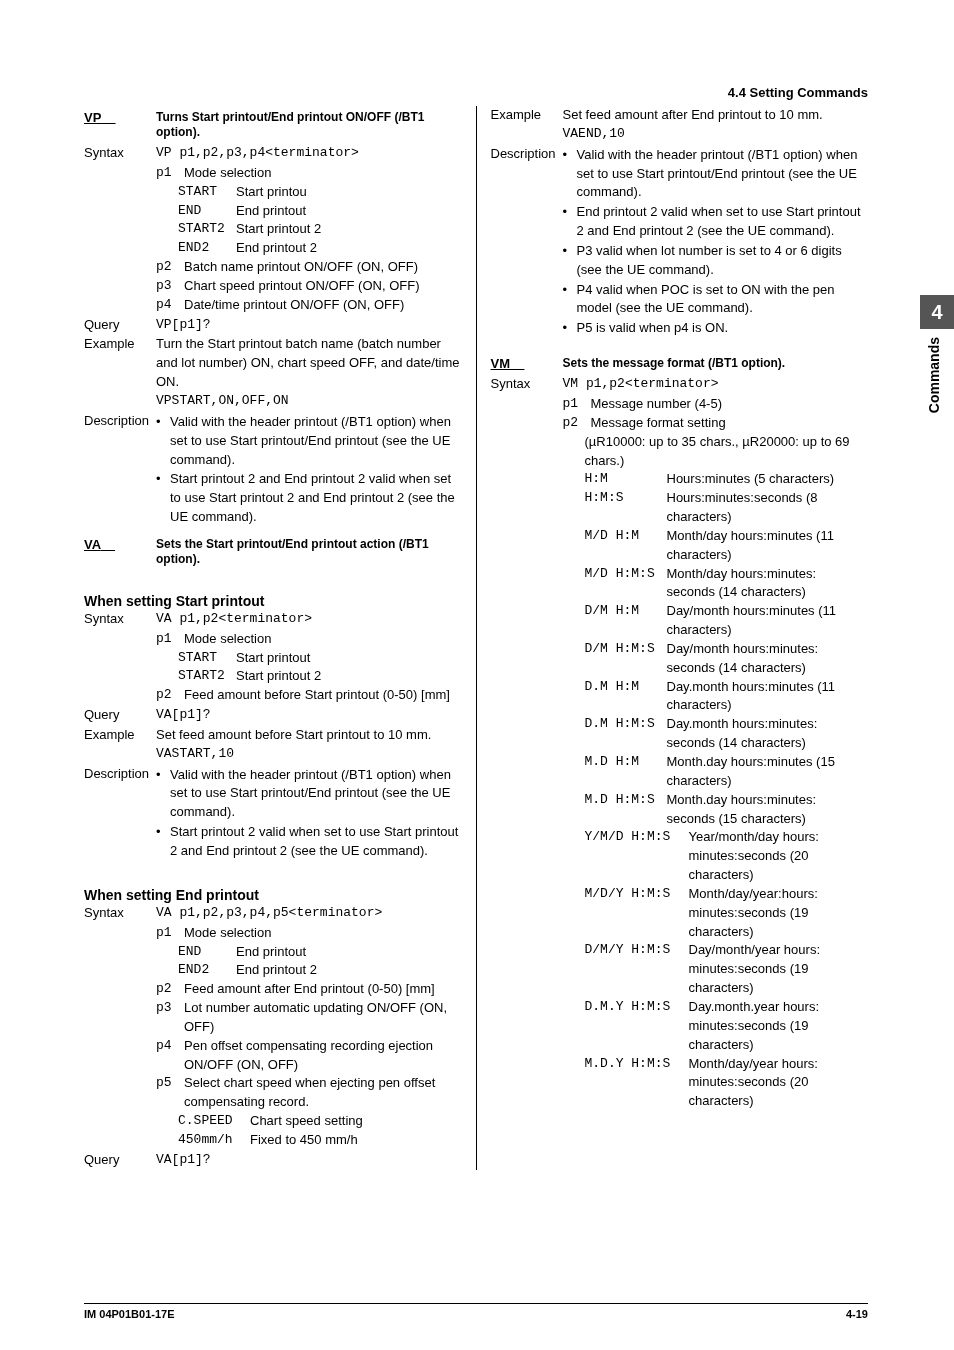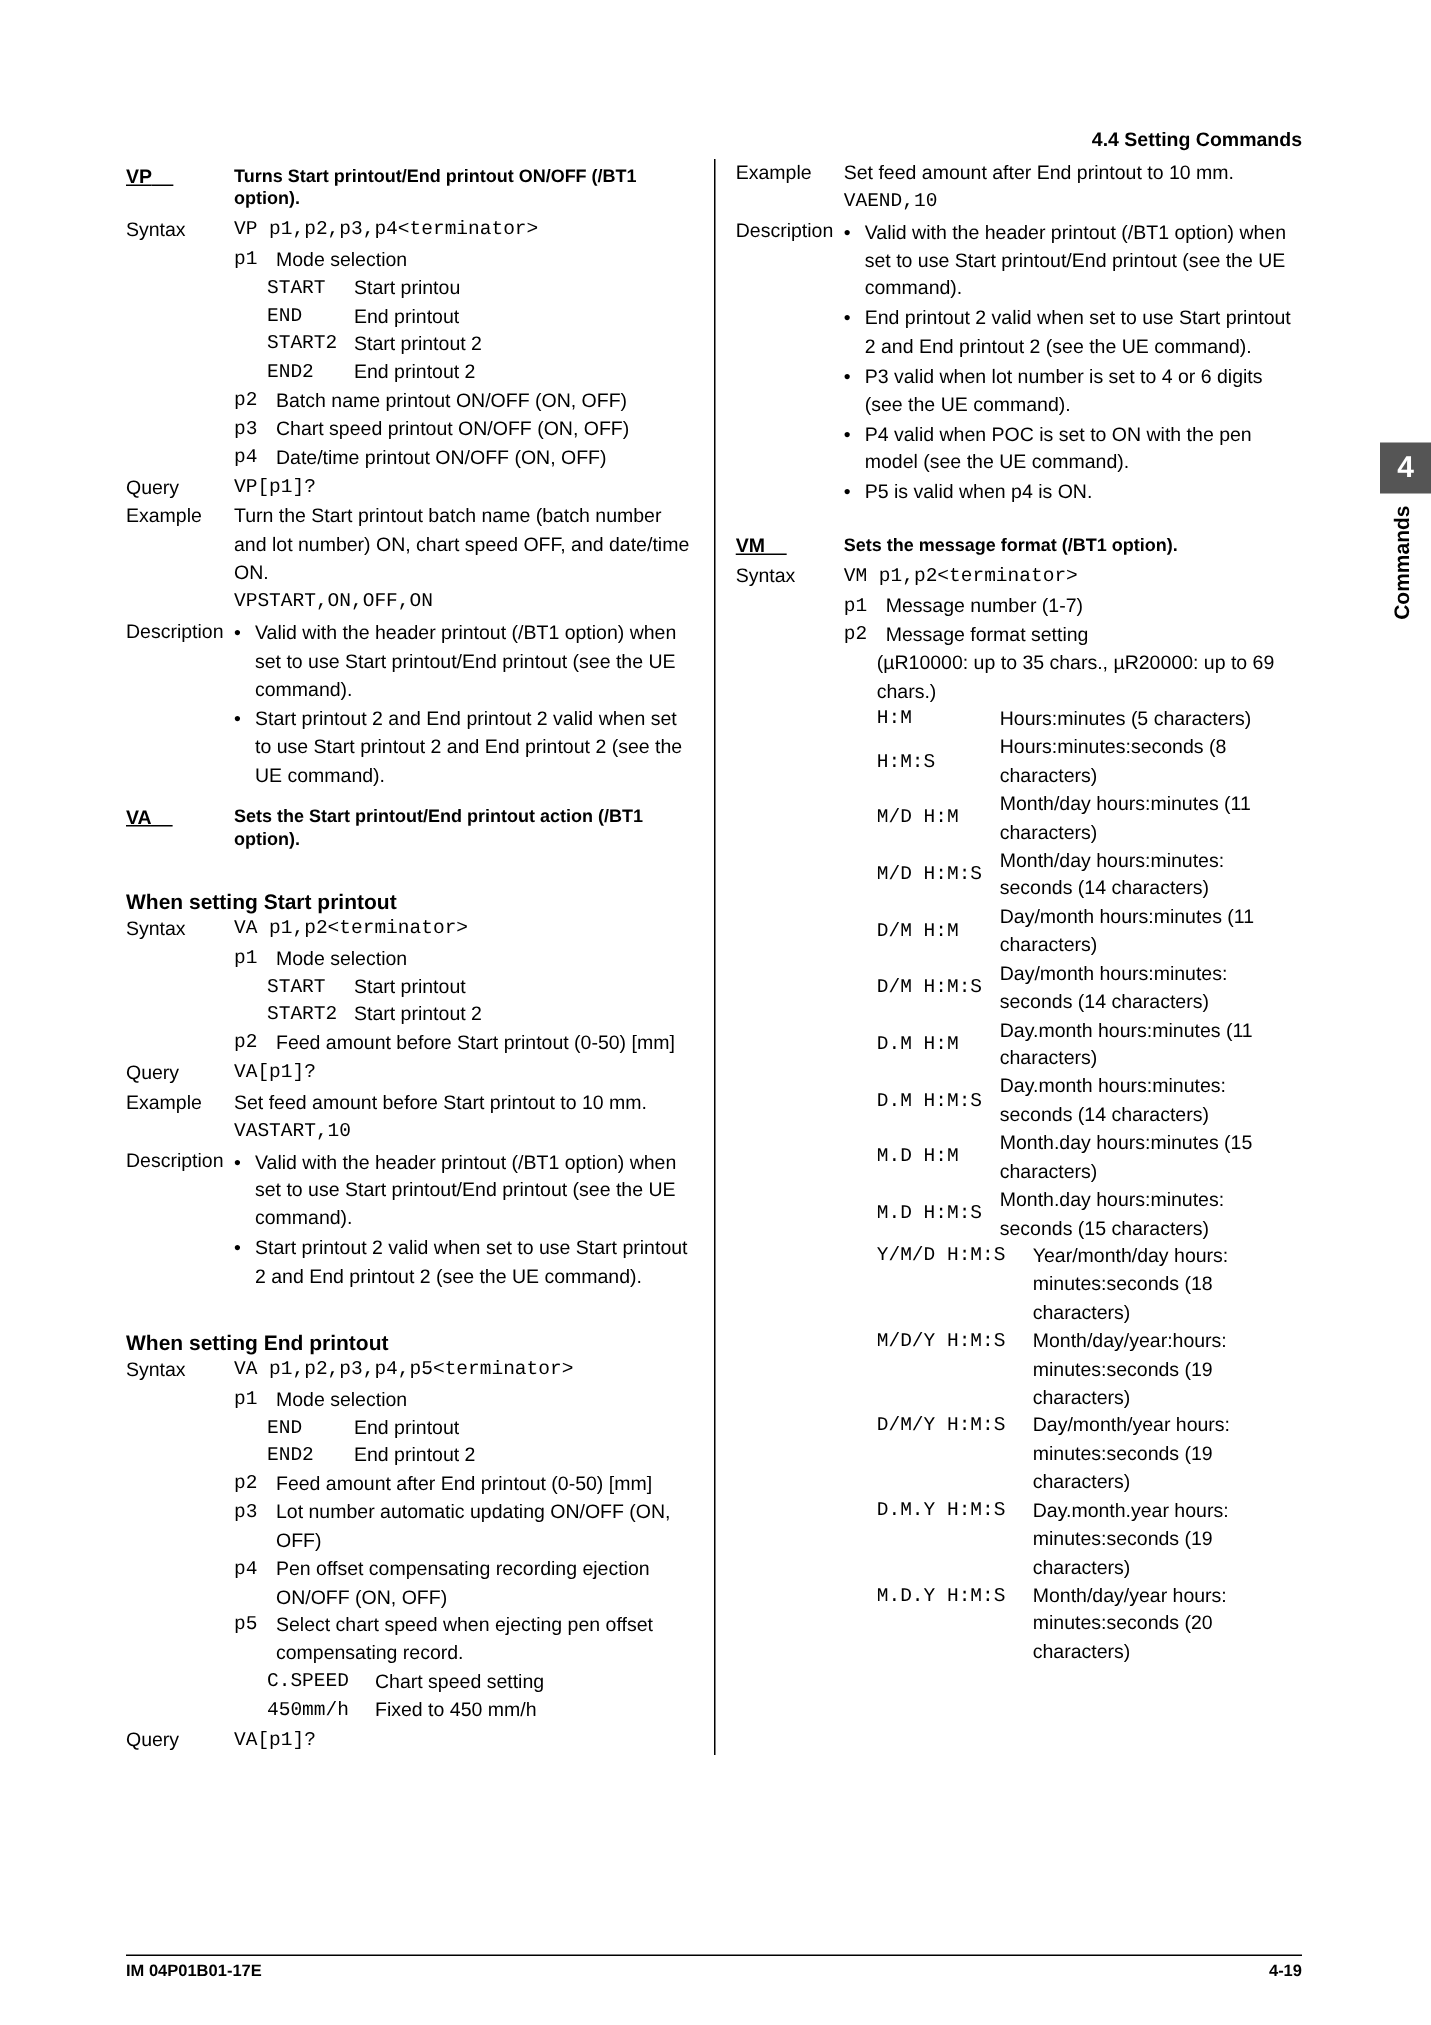"START" .kvline { align-items: center -> flex-start }
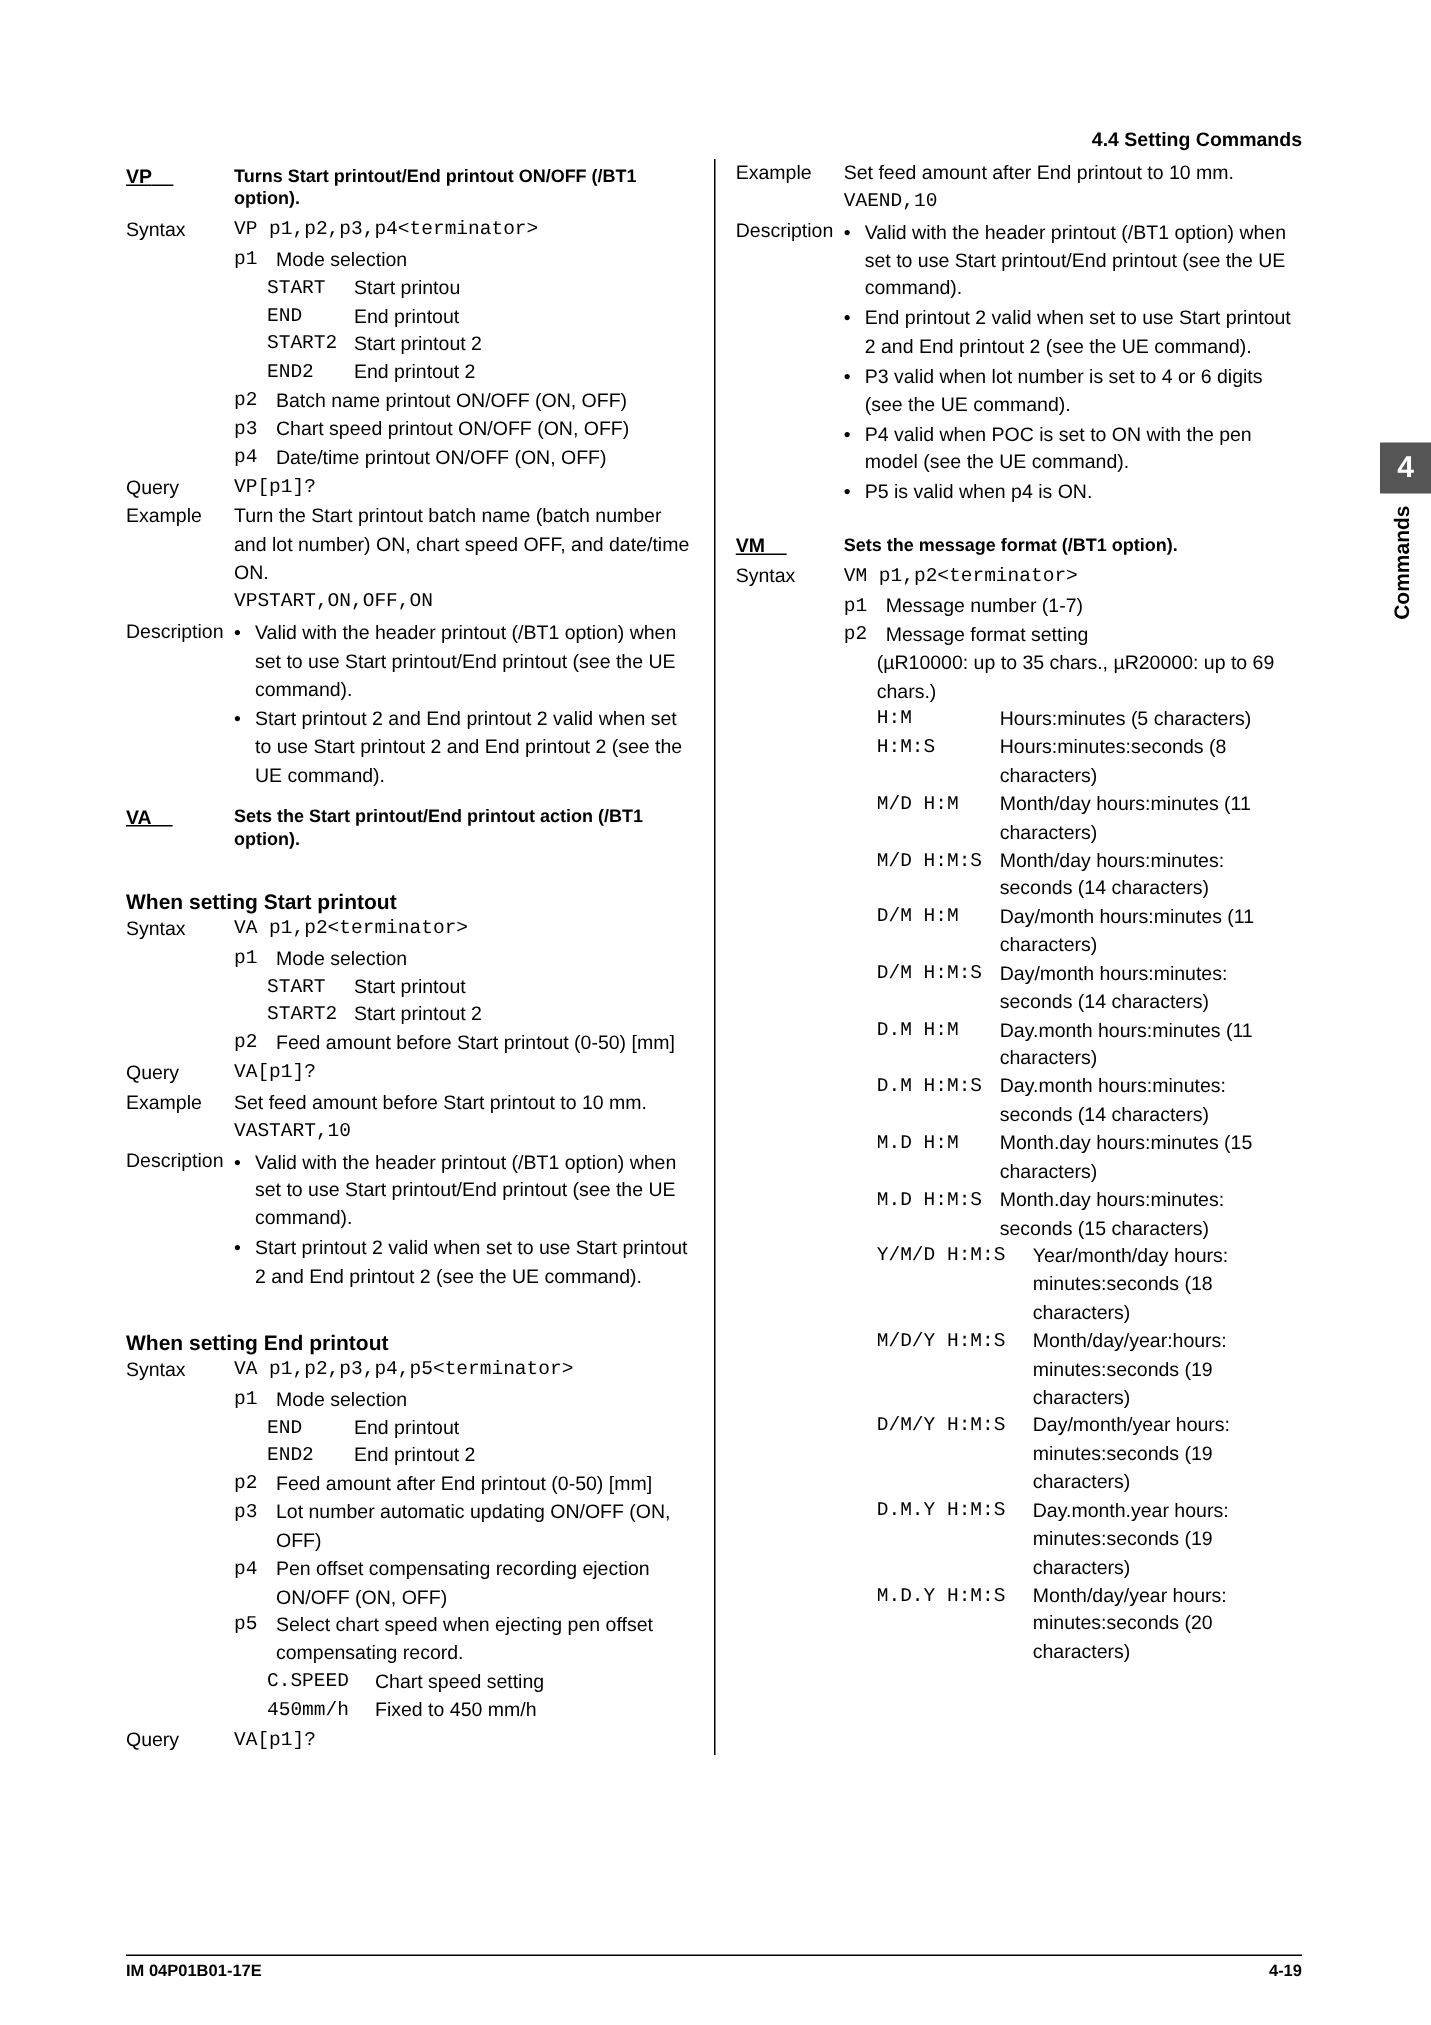"Message number (1-7)" span.pval { text: 1-7 -> 4-5 }
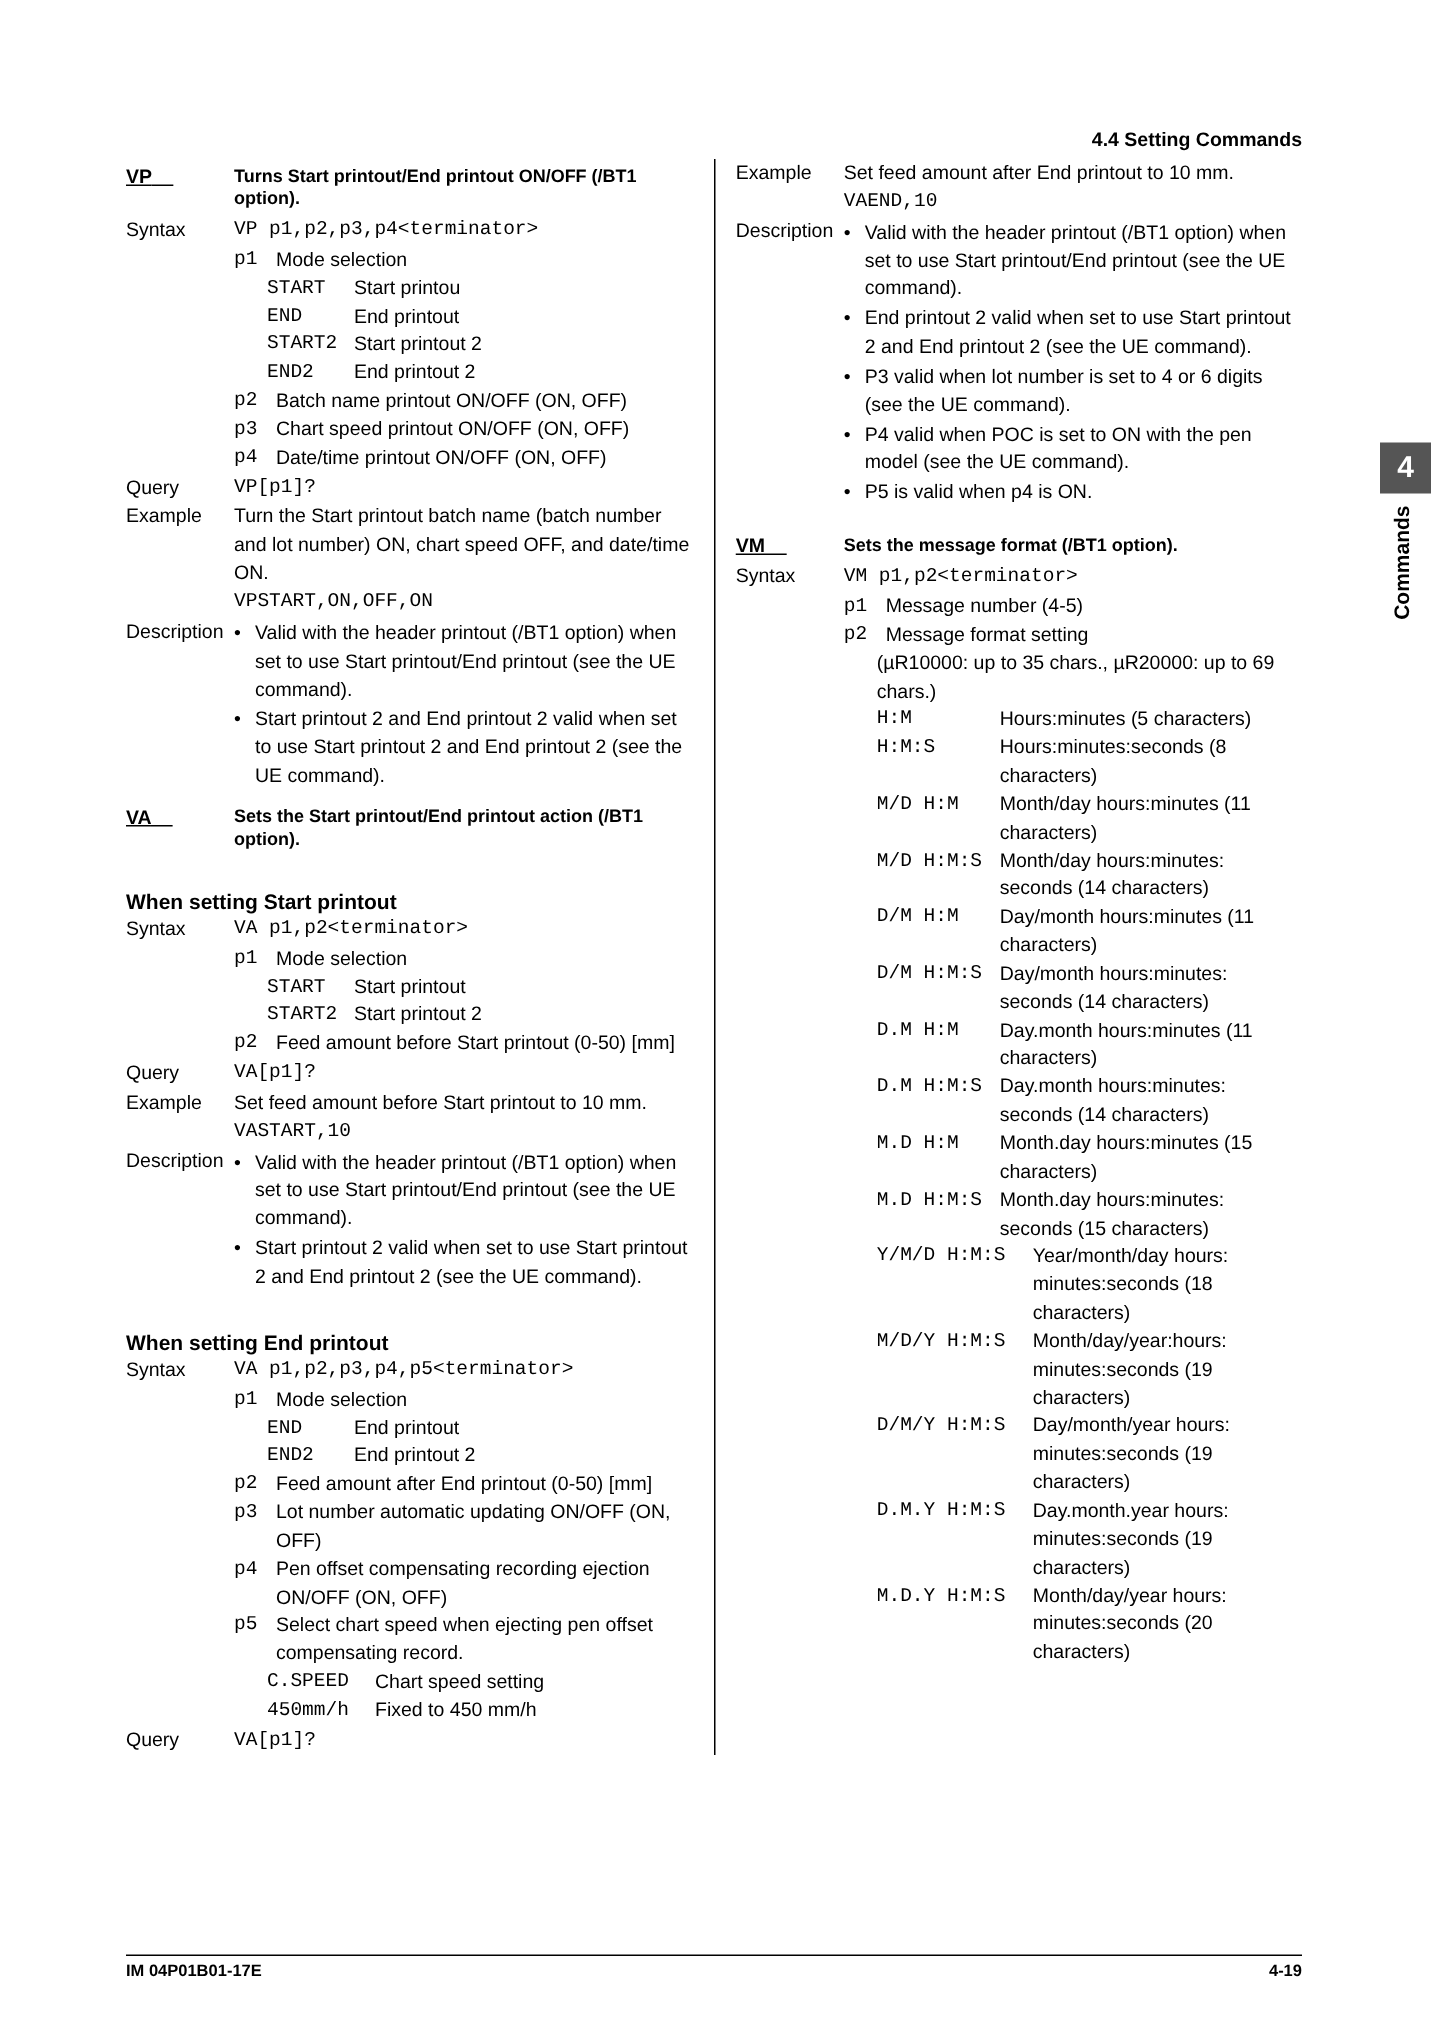"Year/month/day hours: minutes:seconds" span.kval-w { text: 18 -> 20 }
